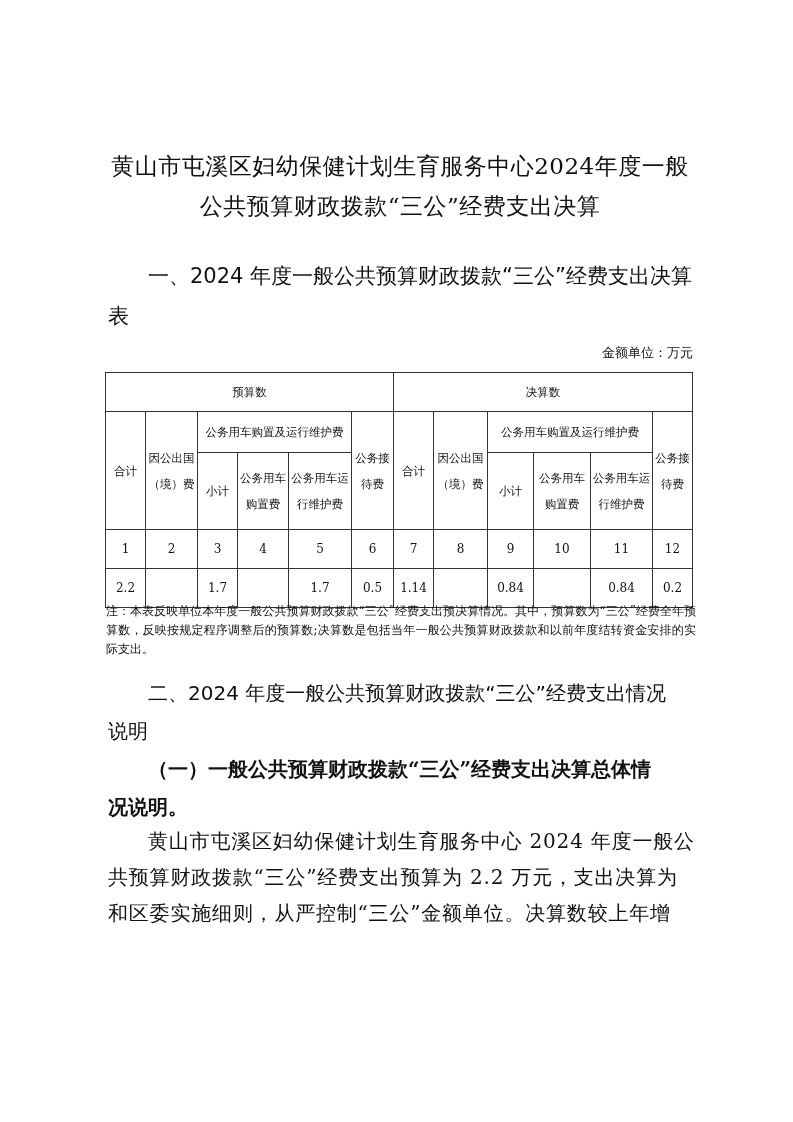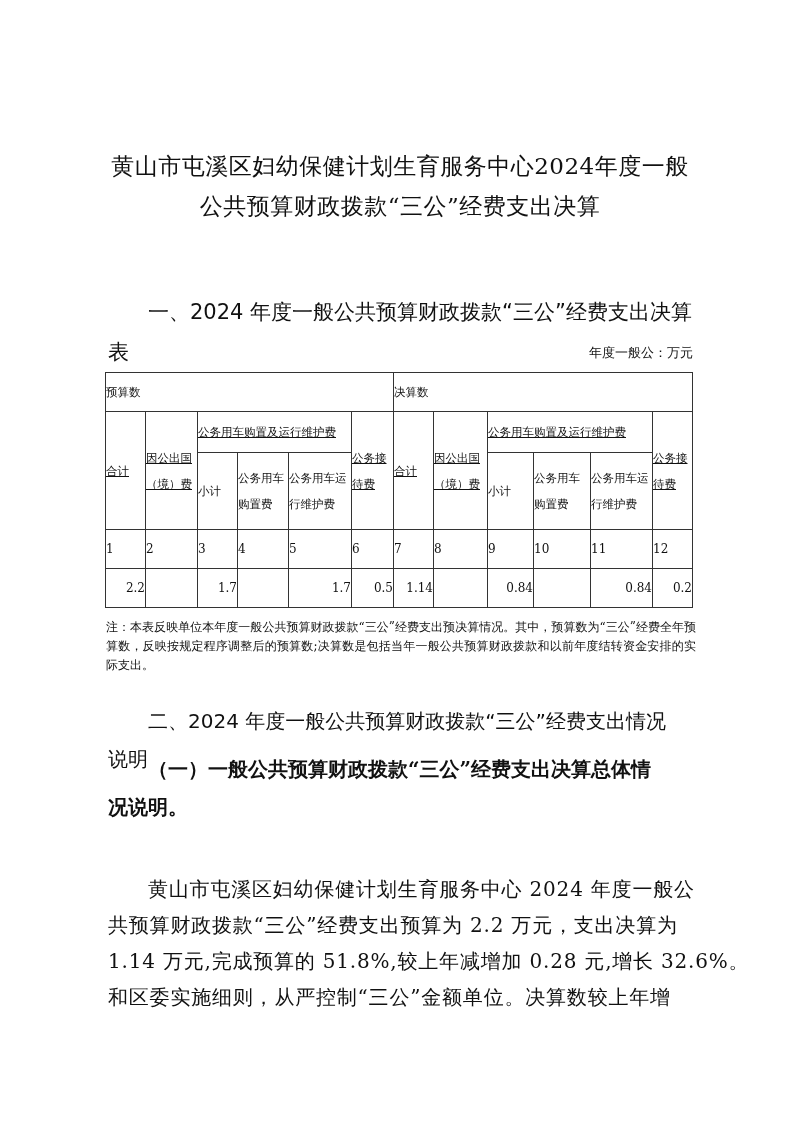"一、2024 年度一般公共预算财政拨款“三公”经费支出决算" .h1 .indent { margin-top: 36px -> none }
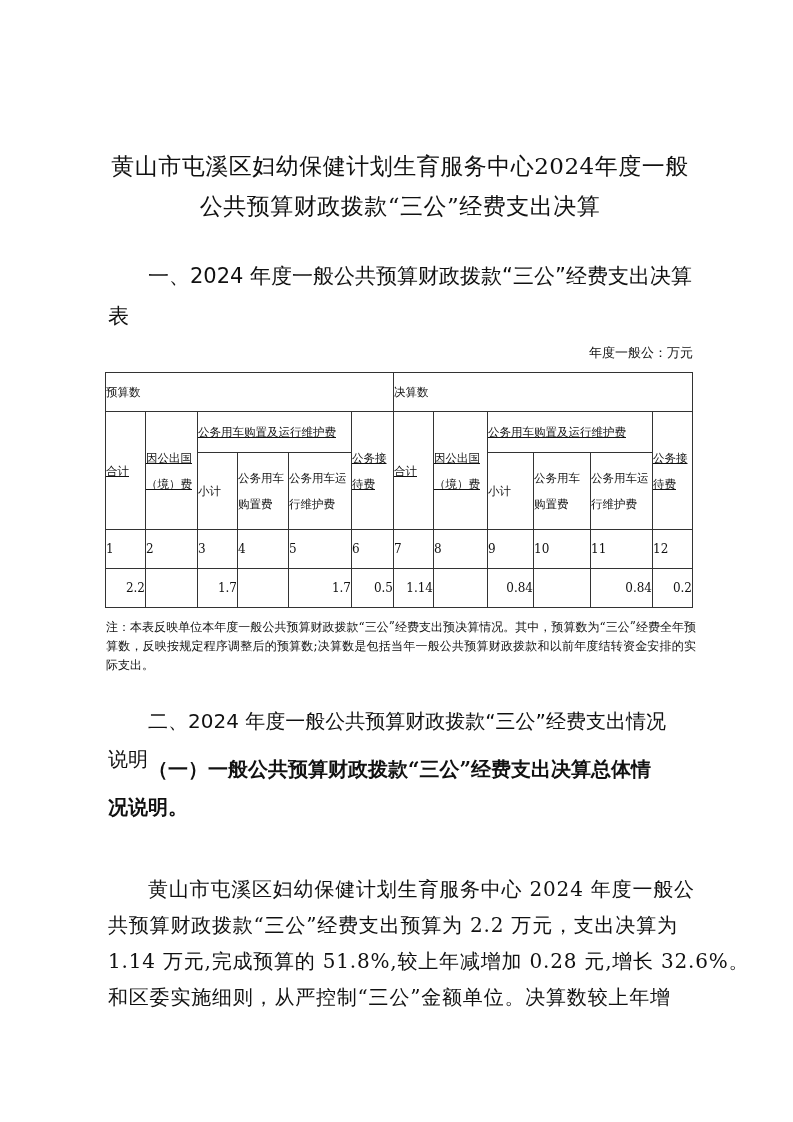"年度一般公：万元" div.unit { text: 年度一般公 -> 金额单位 }
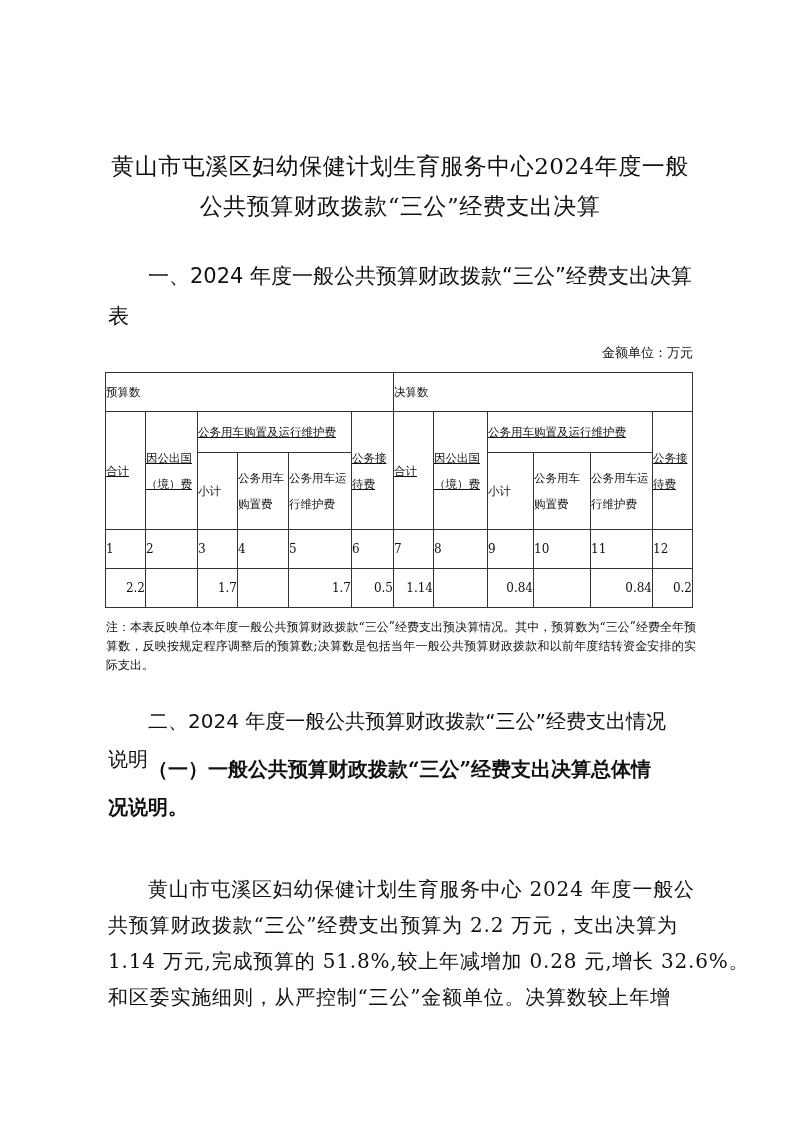"预算数" table.sg td { text-align: none -> center }
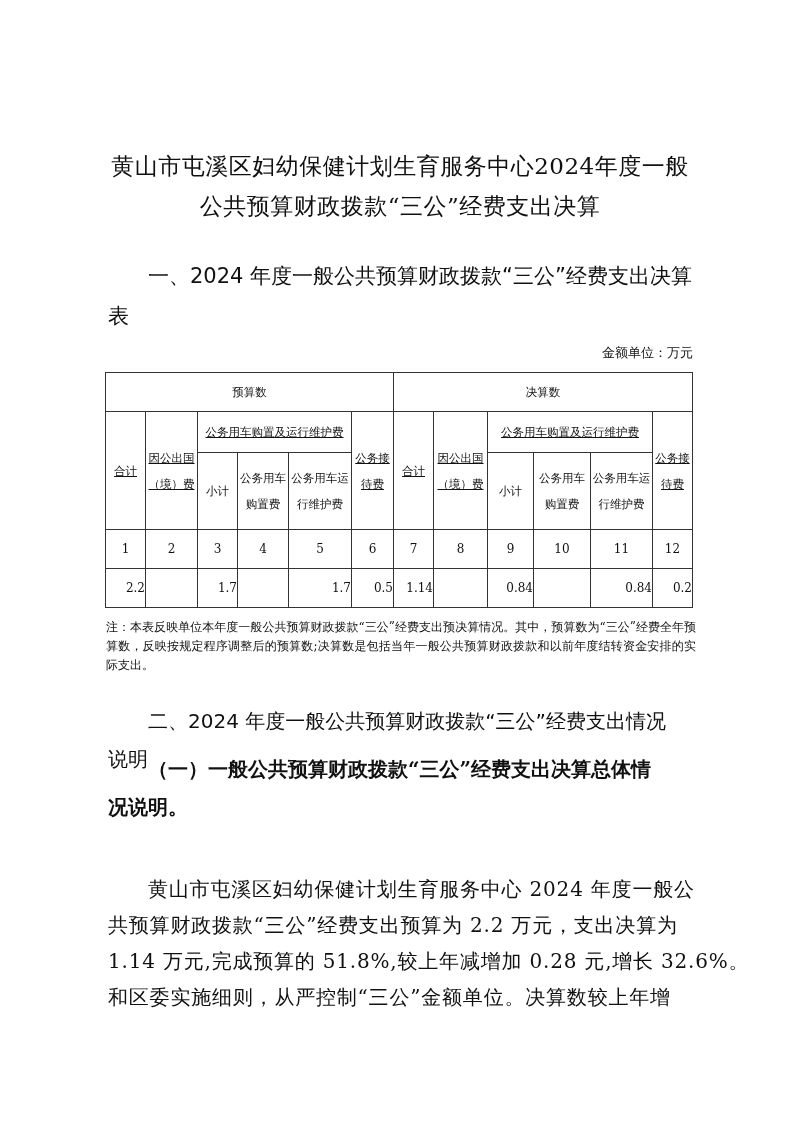"公务用车购置及运行维护费" .r2 td { text-decoration: underline -> none }
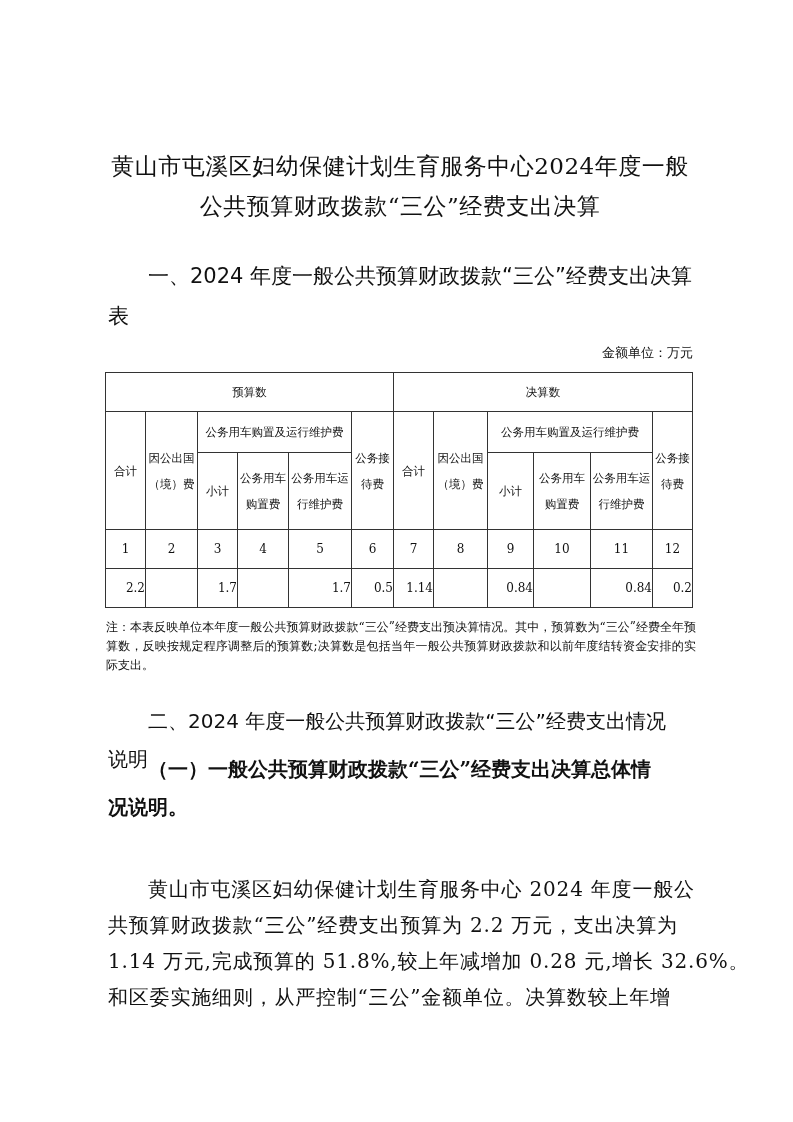"2.2" table.sg td.num { text-align: right -> center }
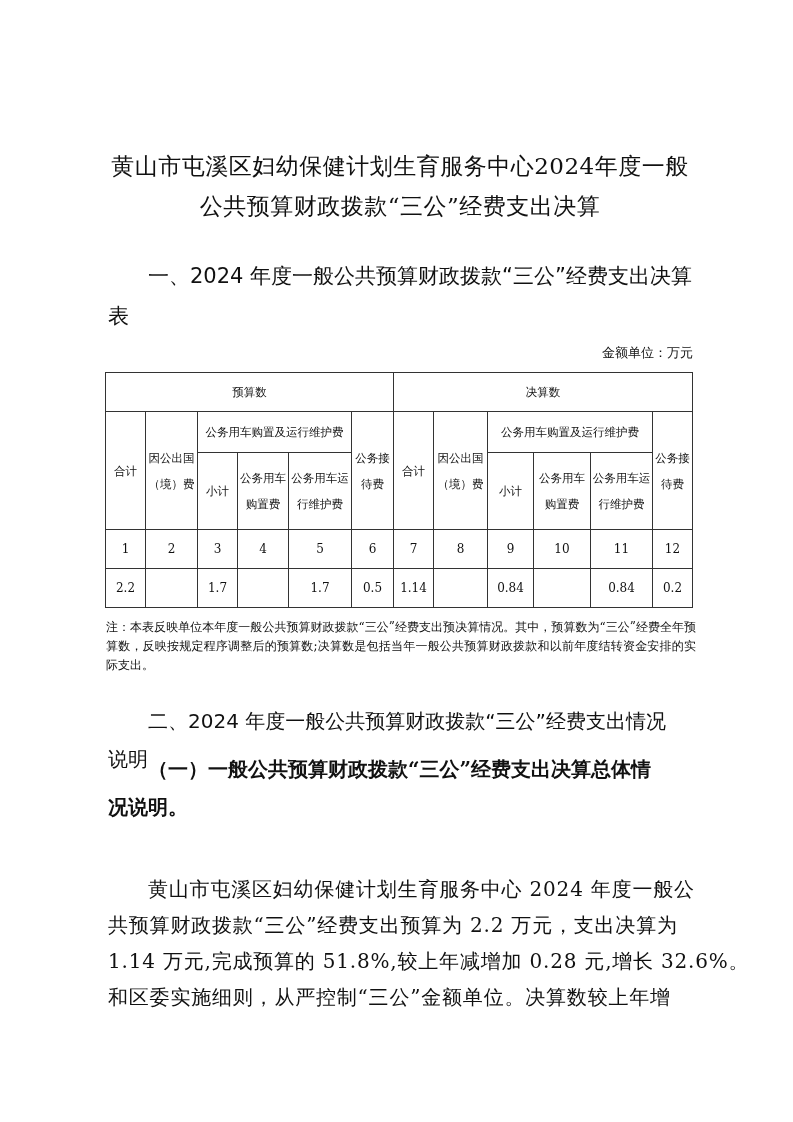"注：本表反映单位本年度一般公共预算财政拨款“三公”经费支出预决算情况。其中，预算" .note { top: 618px -> 602px }
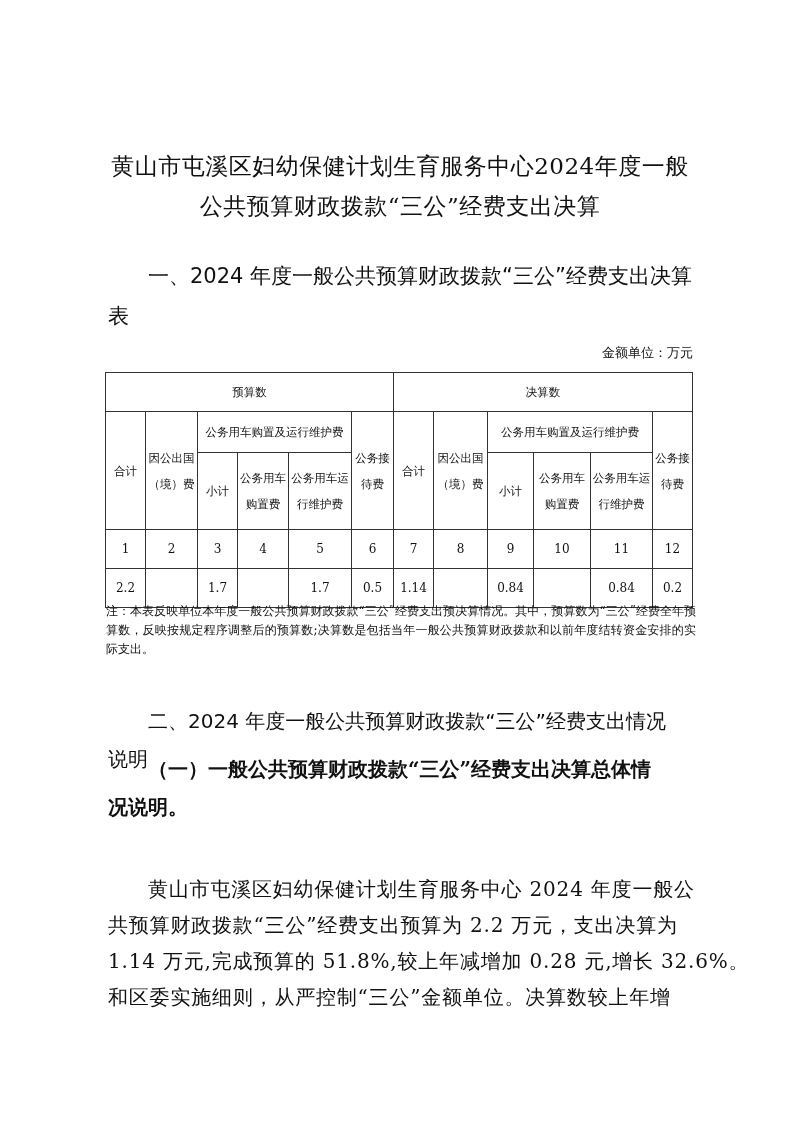"二、2024 年度一般公共预算财政拨款“三公”经费支出情况" div.h2 { top: 702px -> 674px }
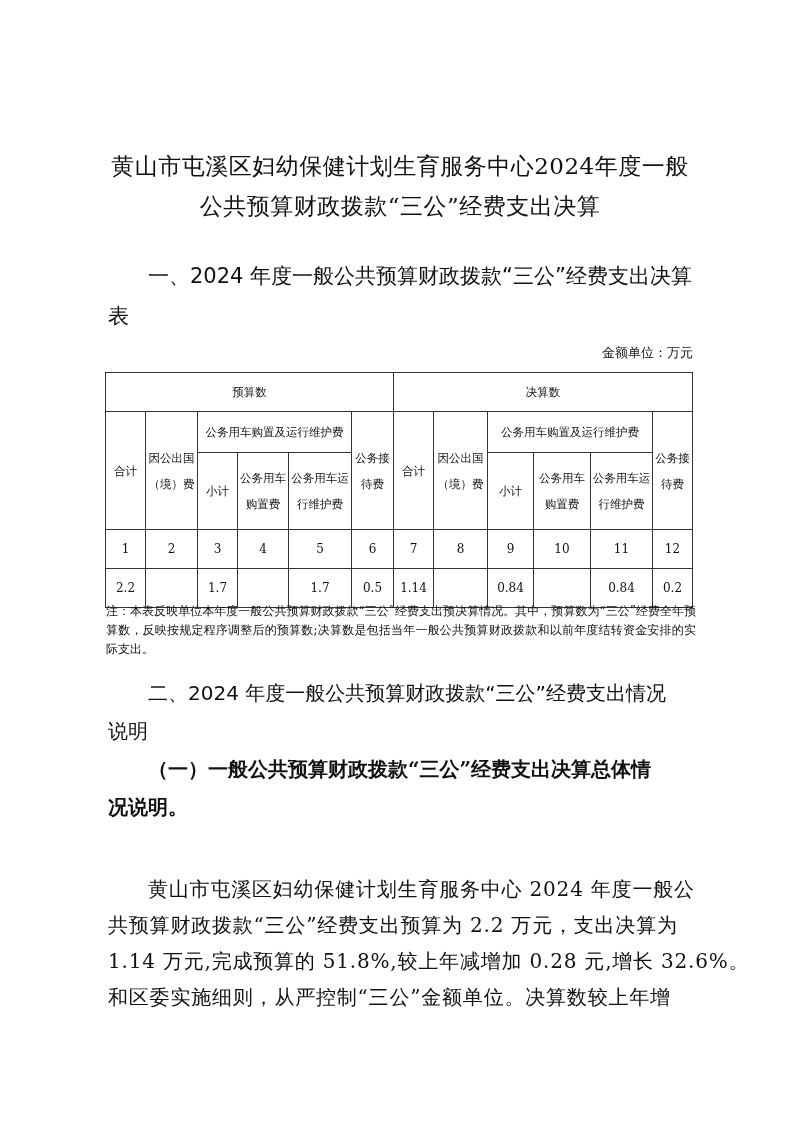"黄山市屯溪区妇幼保健计划生育服务中心 2024 年度一般公" div { margin-top: 48px -> none }
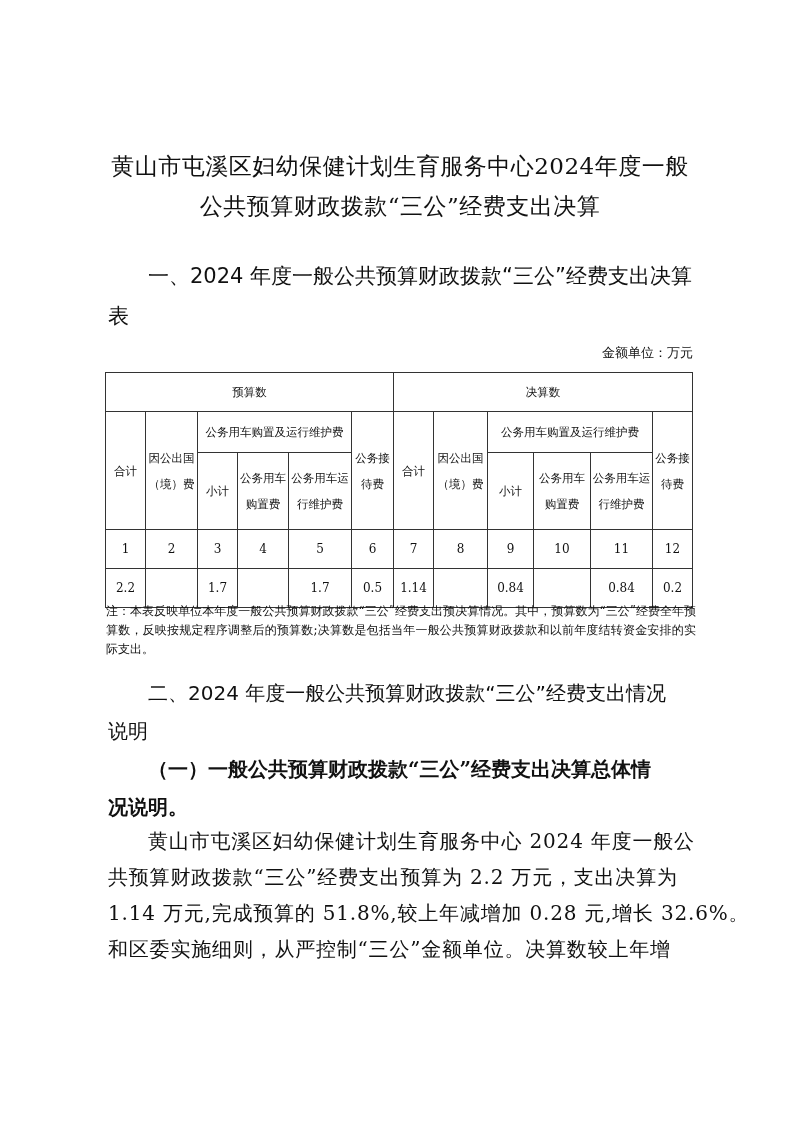"1.14 万元,完成预算的 51.8%,较上年减增加 0.28 元,增长" div { html: <div>1.14 万元,完成预算的 51.8%,较上年减增加 0.28 元,增长 32.6%。</div> -> none }
